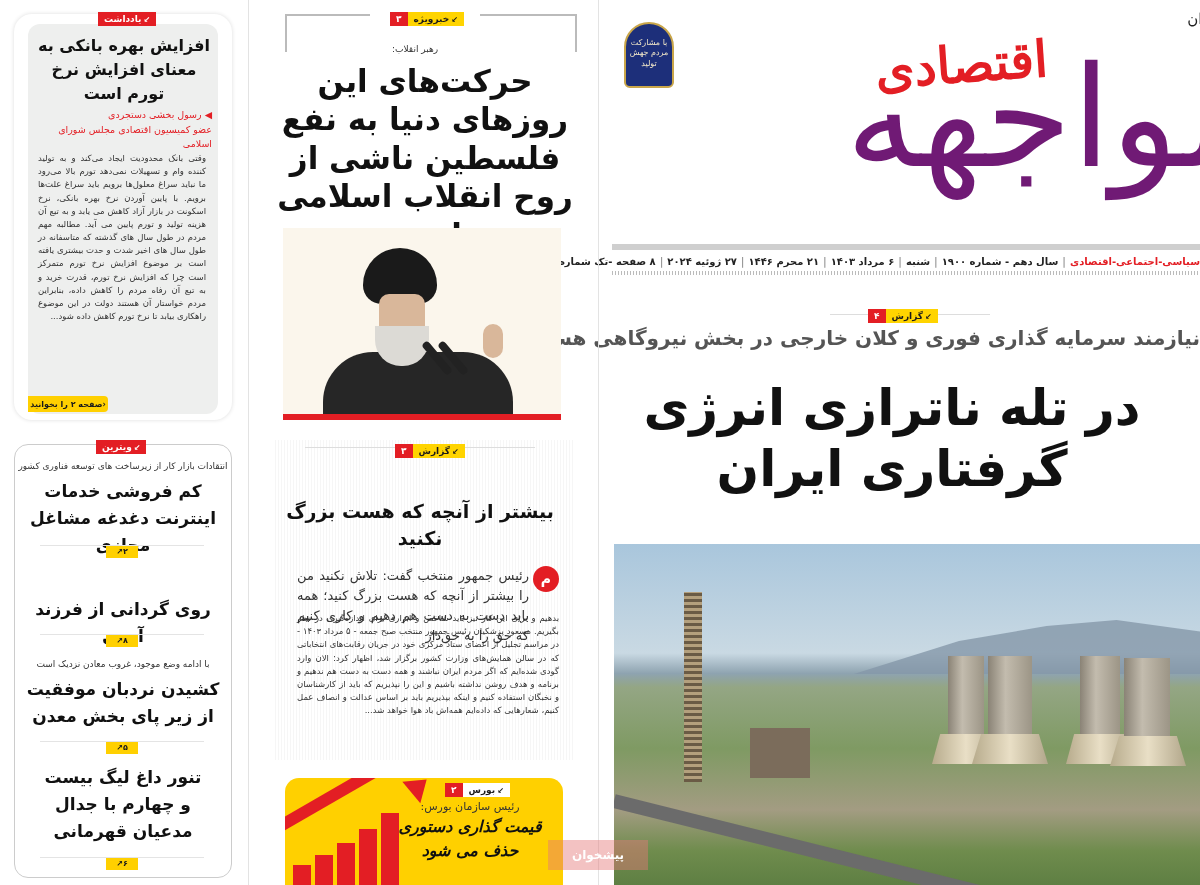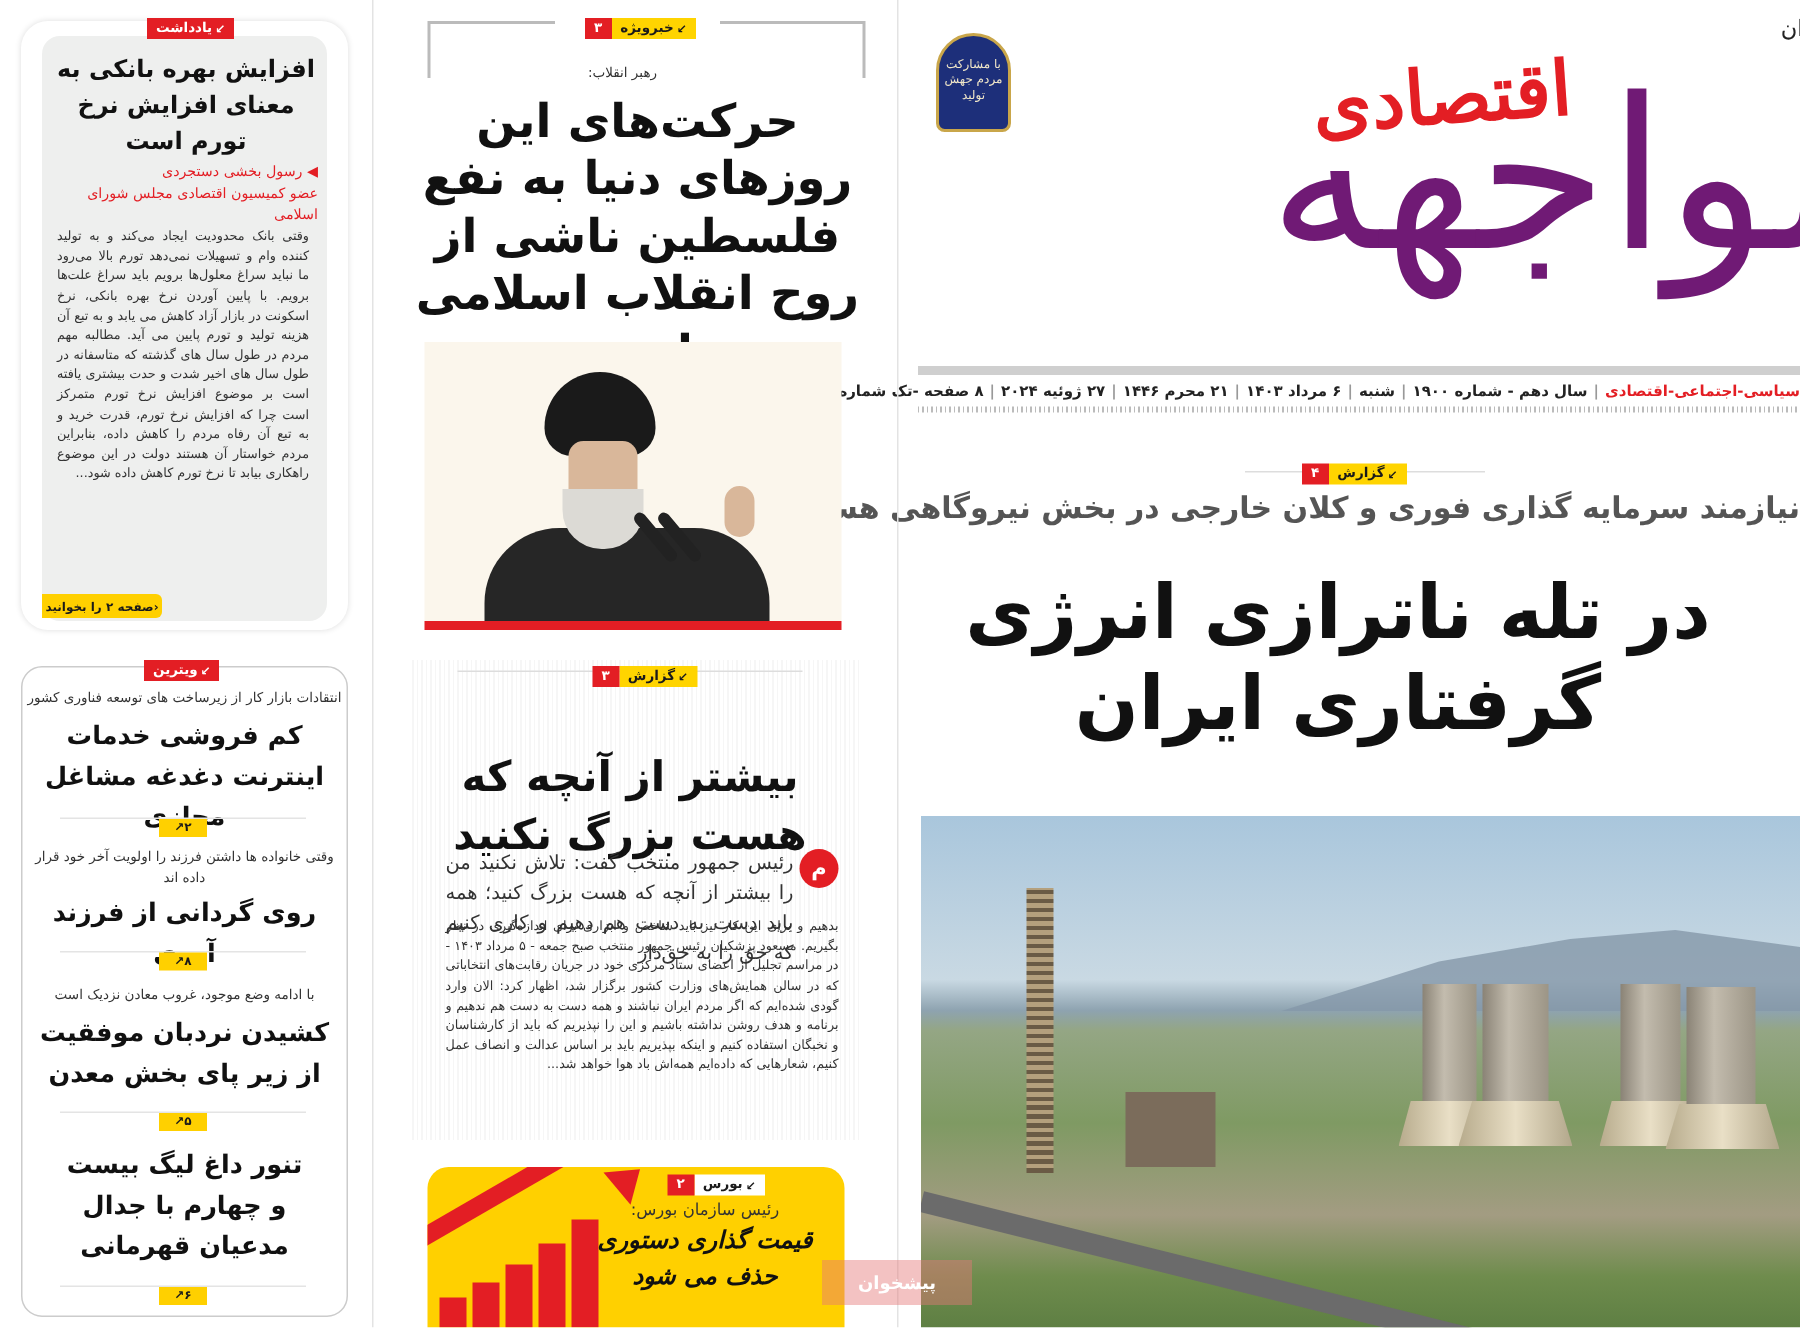"بیشتر از آنچه که هست" .story2-headline { font-size: 28px -> 19px }
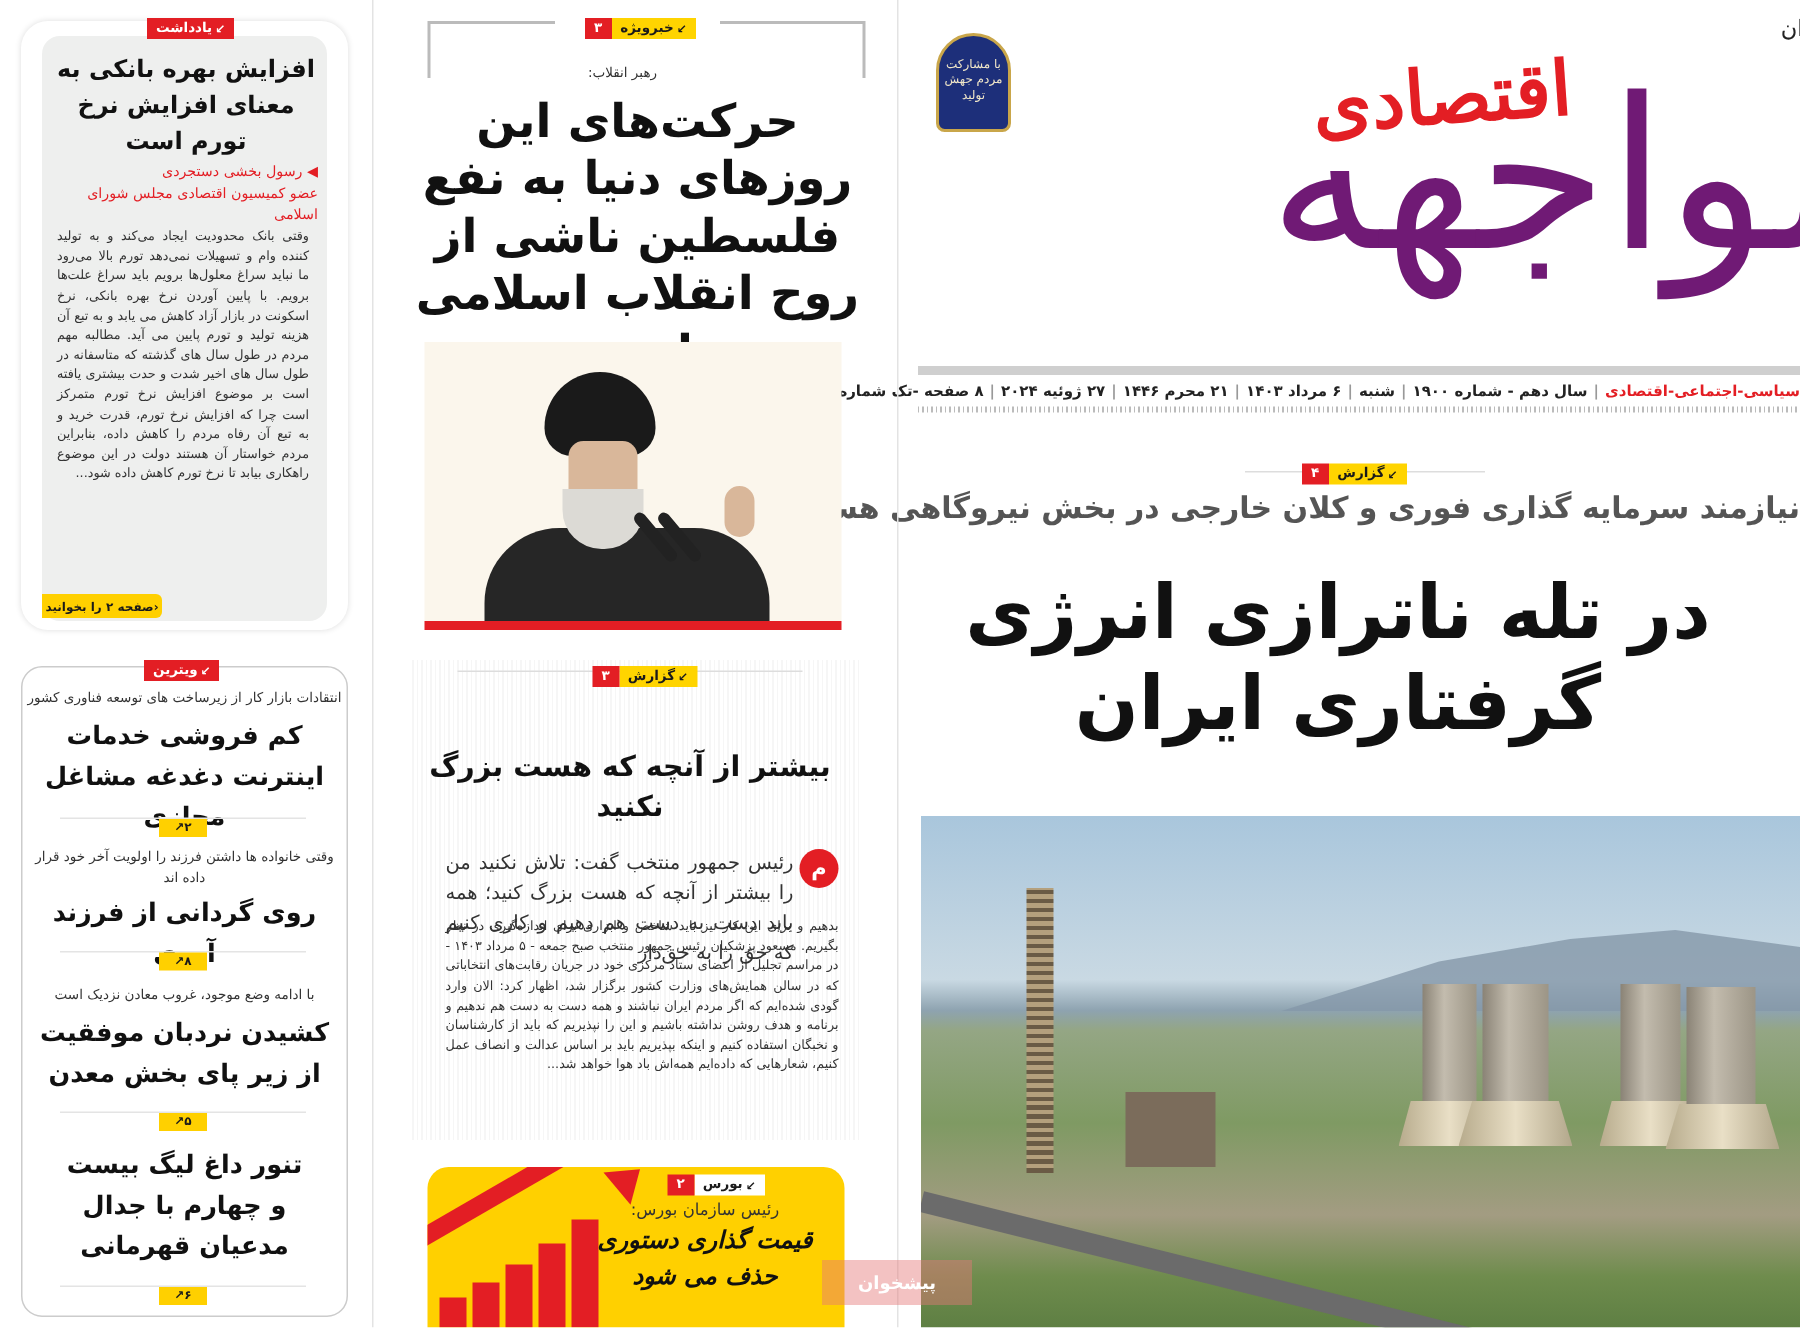"وقتی خانواده ها داشتن فرزند" div.v-kicker { html: <div>وقتی خانواده ها داشتن فرزند را اولویت آخر خود قرار داده اند</div> -> none }
